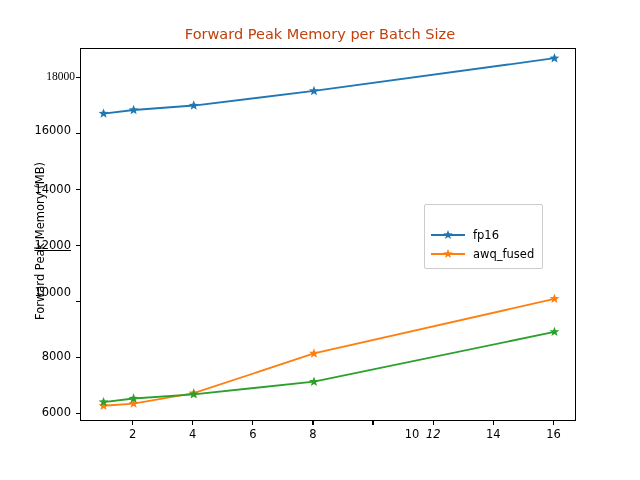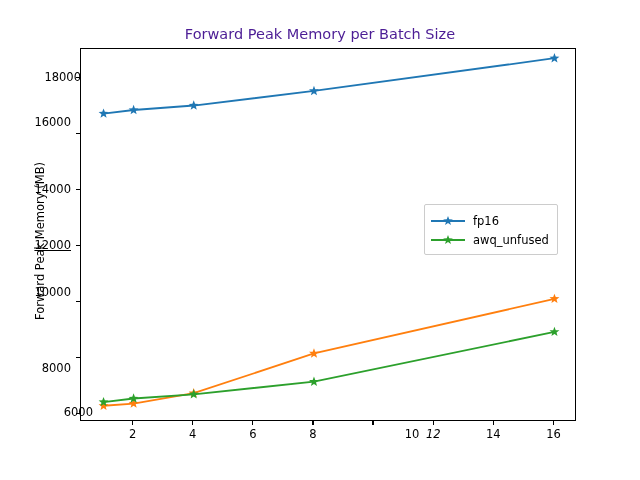"Forward Peak Memory per Batch" #chart-title { color: #4c1d95 -> #c2410c }
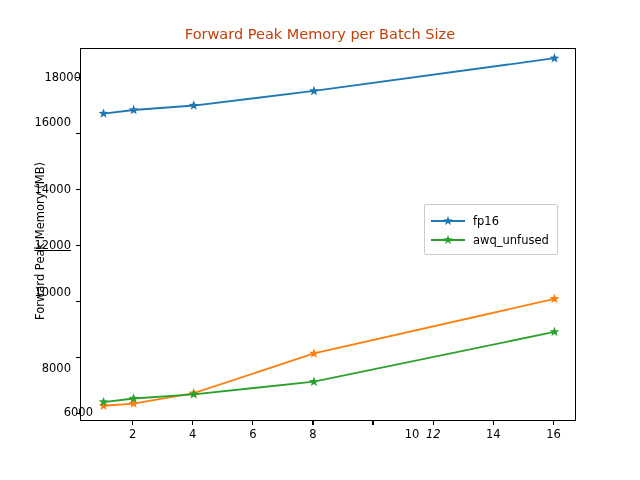"18000" div.ytick-label { font-family: none -> Liberation Serif, serif; left: 10px -> 4px }
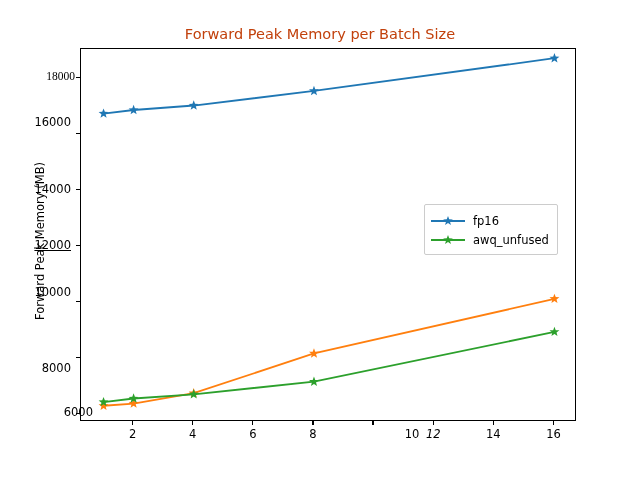"16000" div.ytick-label { top: 115px -> 123px }
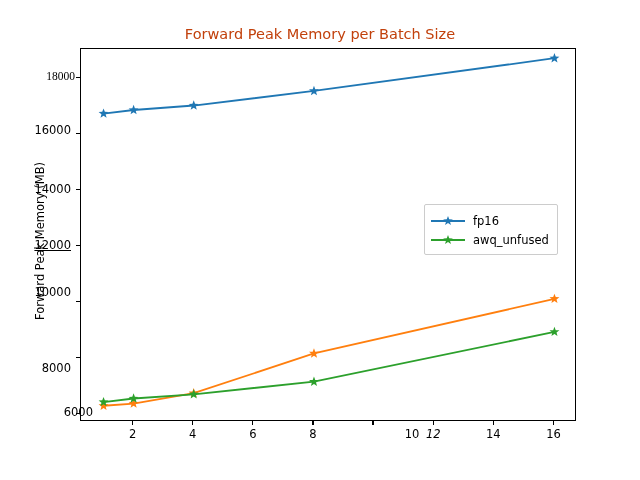"fp16" #legend { padding: 6px 8px 5px 6px -> 20px 8px 5px 6px }
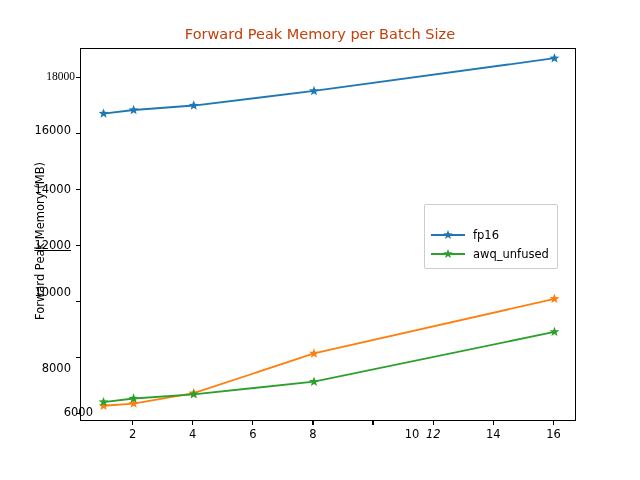"awq_fused" div.legend-row { html: none -> <div> <div> <div></div> <svg> <polygon></polygon> </svg> </div> <span>awq_fused</span> </div> }
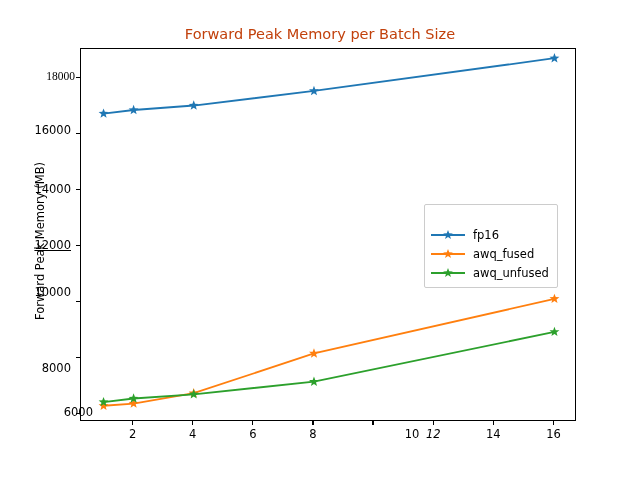"awq_unfused" div.legend-row { html: <div> <div> <div></div> <svg> <polygon></polygon> </svg> </div> <span>awq_unfused</span> </div> -> none }
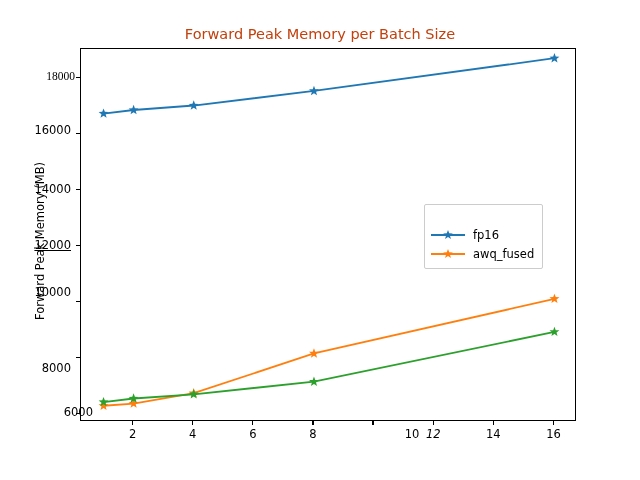"8000" div.ytick-label { margin-top: 12px -> none }
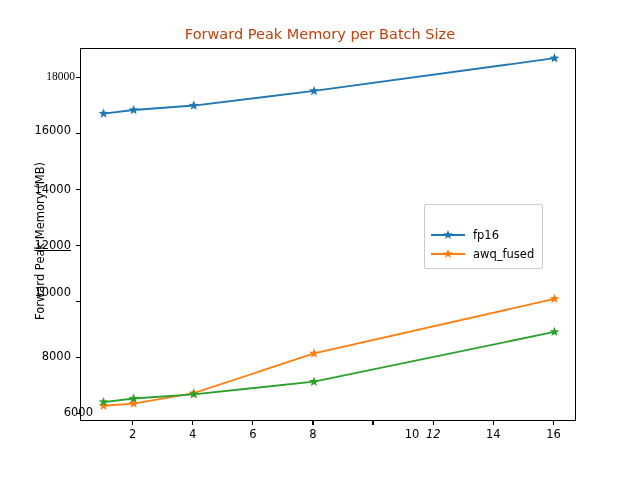"6000" div.ytick-label { margin-left: 22px -> none }
